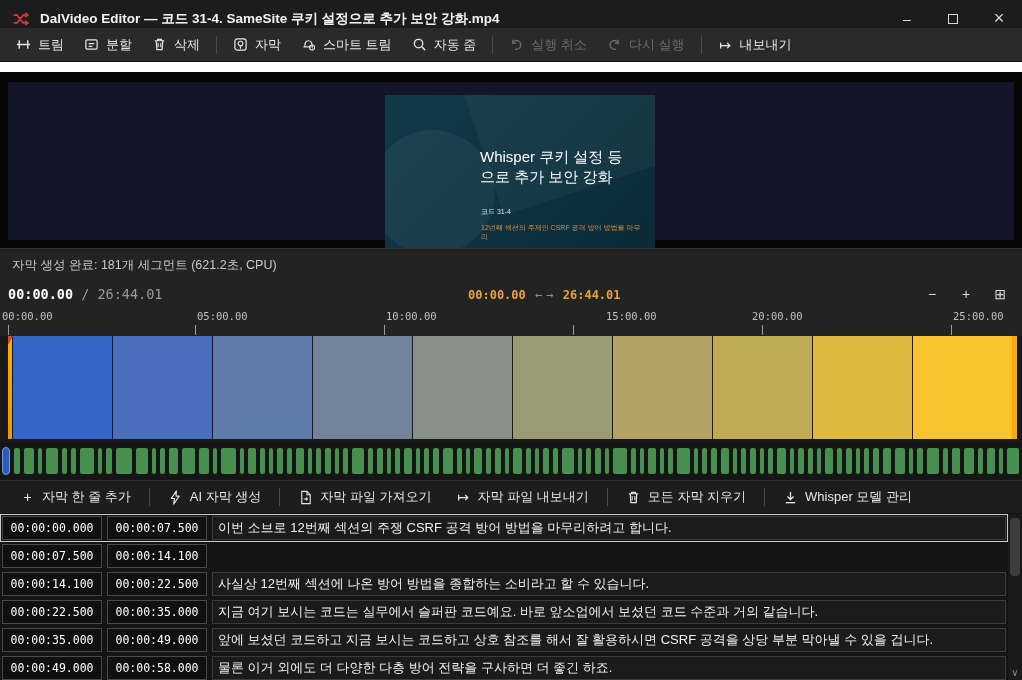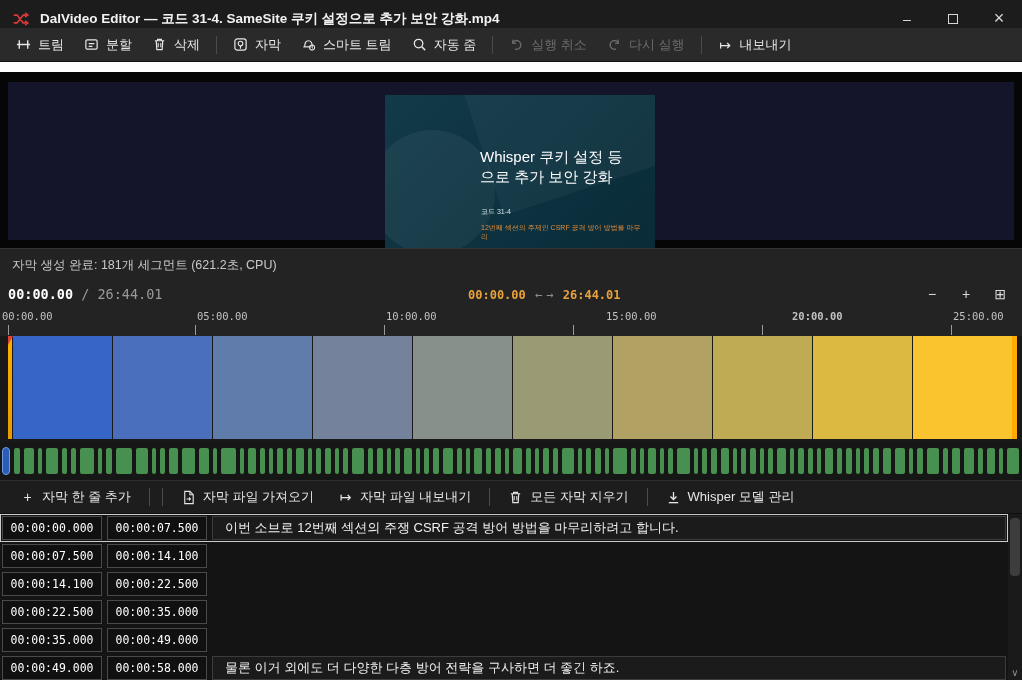"20:00.00" span.ruler-label { font-weight: bold -> none; left: 792px -> 752px }
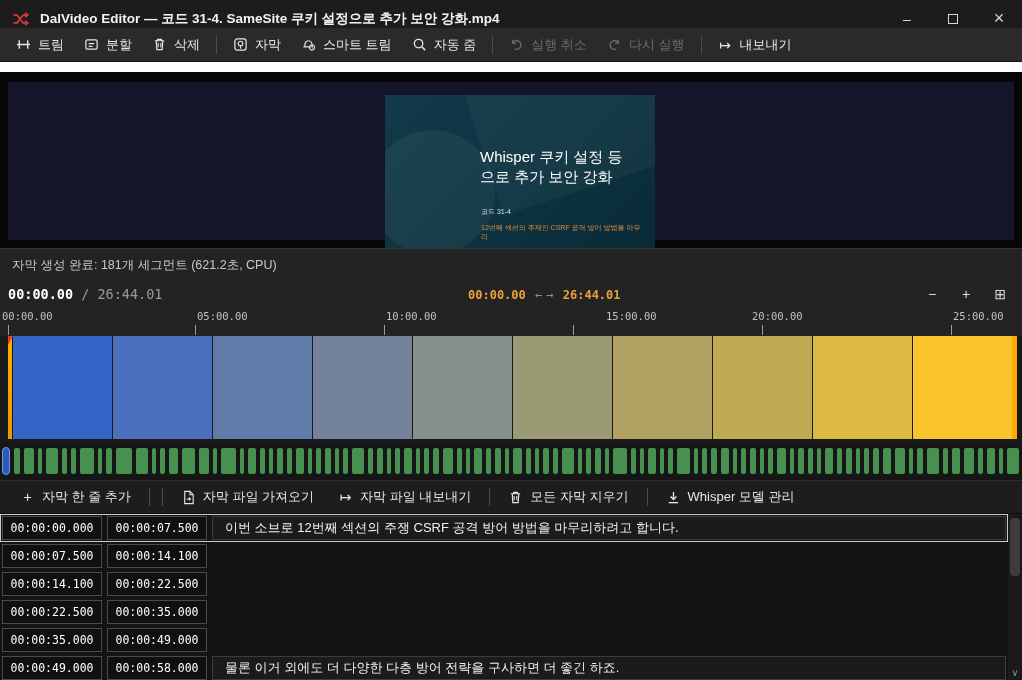"AI 자막 생성" button.tb-btn { html: none -> <button> <span> <svg> <path></path> </svg> </span> <span>AI 자막 생성</span> </button> }
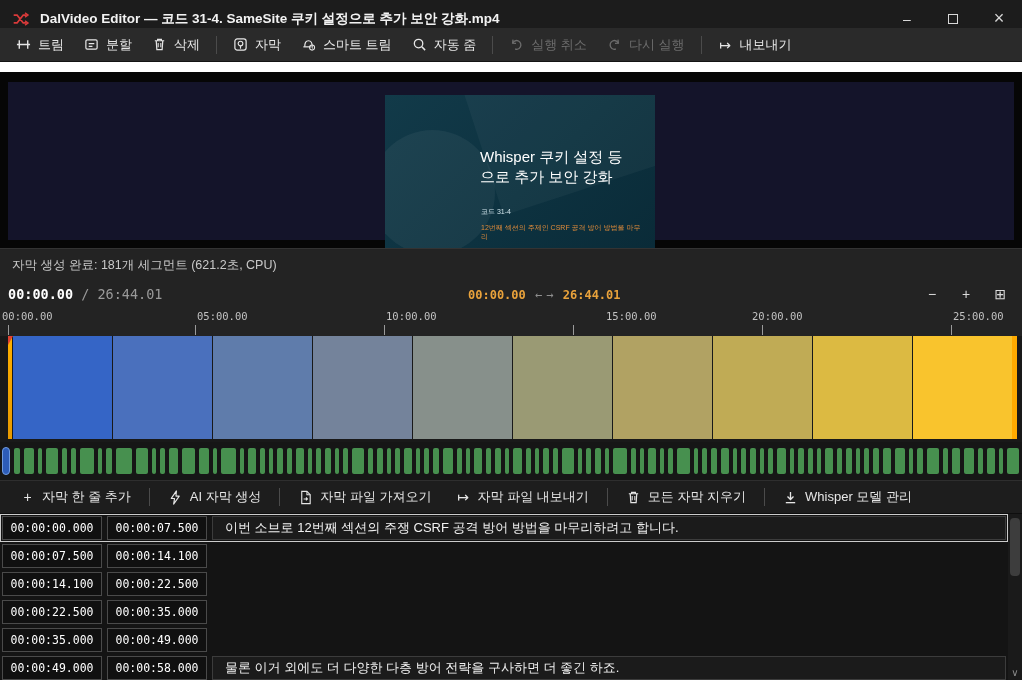"이번 소브로 12번째 섹션의 주쟁" .txt-cell { padding: 0 12px -> 0 5px }
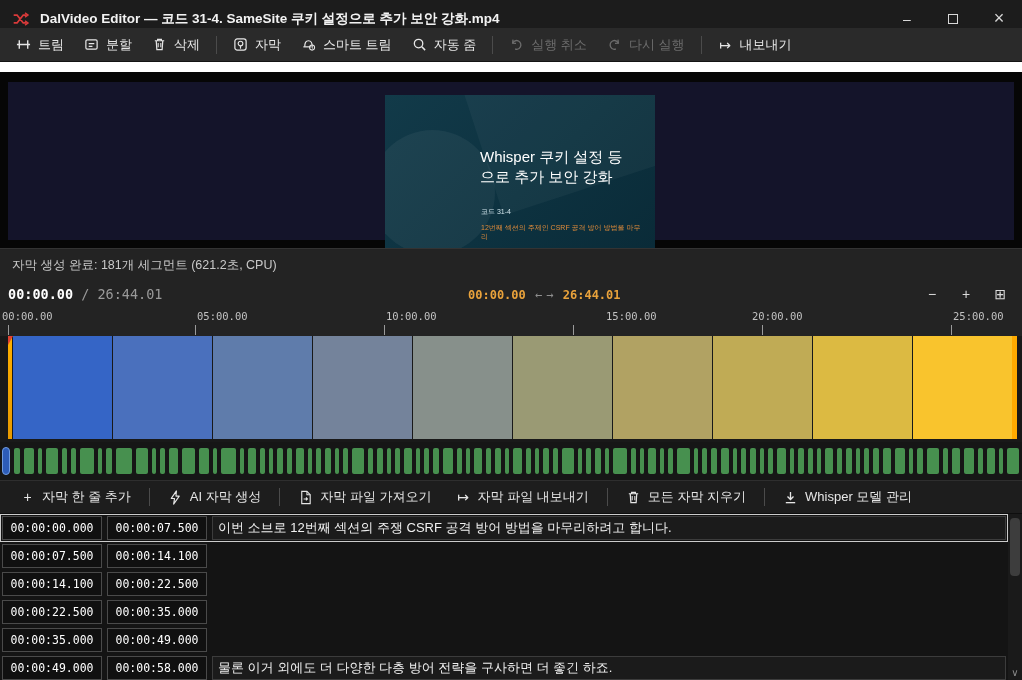"사실상 12번째 섹션에 나온 방어" div.txt-cell { html: none -> <div>사실상 12번째 섹션에 나온 방어 방법을 종합하는 소비라고 할 수 있습니다.</div> }
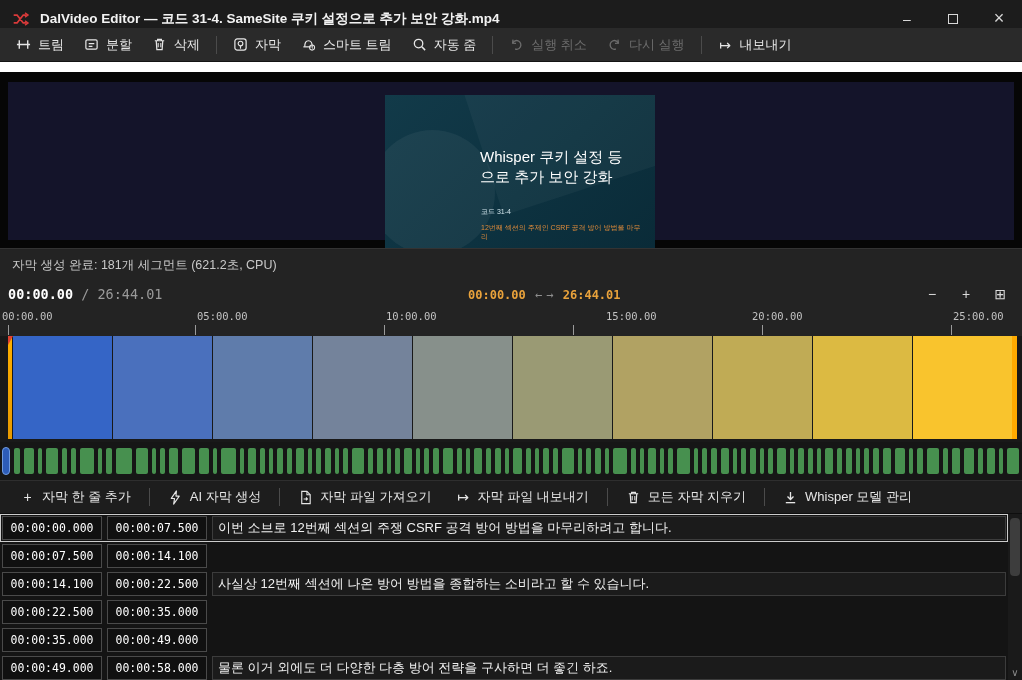"지금 여기 보시는 코드는 실무에서" div.txt-cell { html: none -> <div>지금 여기 보시는 코드는 실무에서 슬퍼판 코드예요. 바로 앞소업에서 보셨던 코드 수준과 거의 같습니다.</div> }
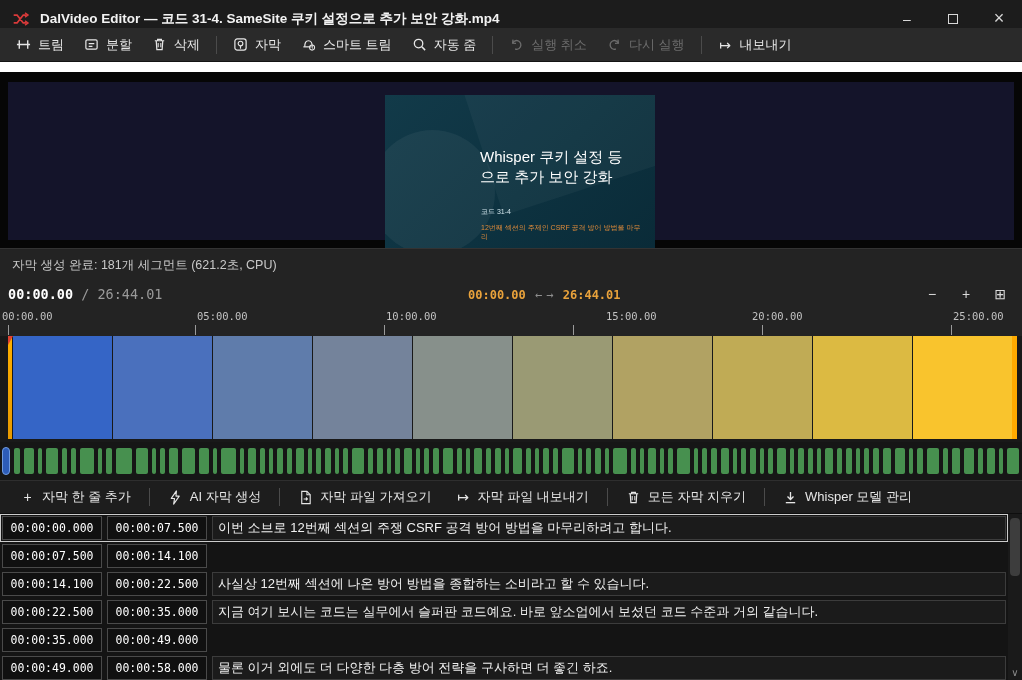"앞에 보셨던 코드하고 지금 보시는" div.txt-cell { html: none -> <div>앞에 보셨던 코드하고 지금 보시는 코드하고 상호 참조를 해서 잘 활용하시면 CSRF 공격을 상당 부분 막아낼 수 있을 겁니다.</div> }
